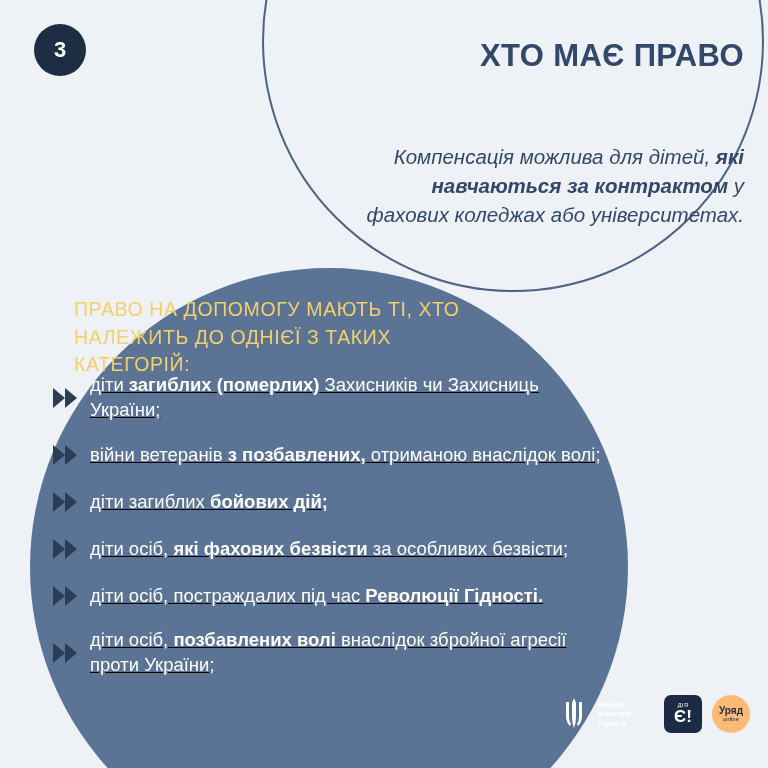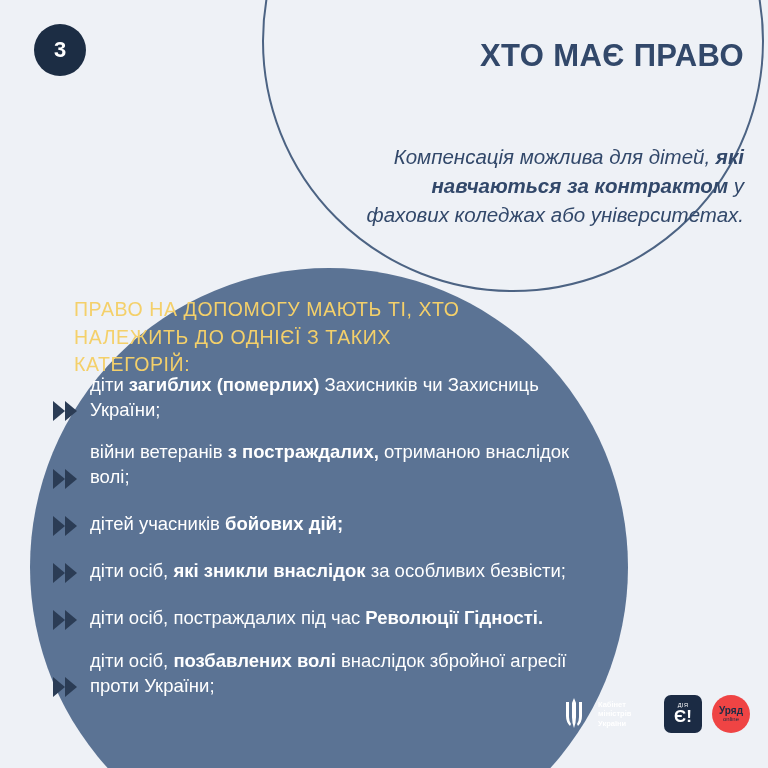"діти загиблих (померлих) Захисників чи" .list-item { align-items: flex-end -> center; text-decoration: none -> underline }
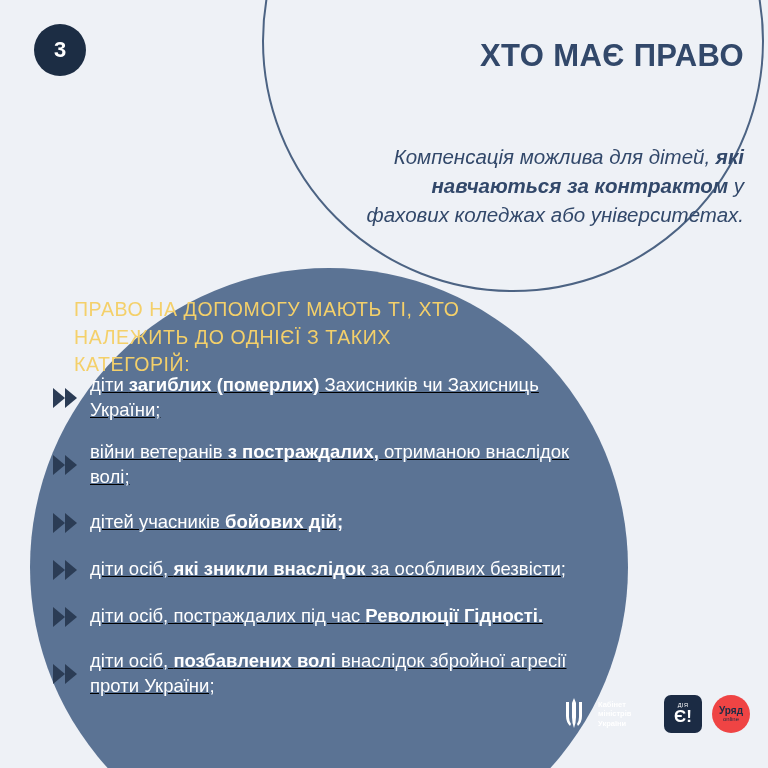"з постраждалих," b { text: постраждалих -> позбавлених }
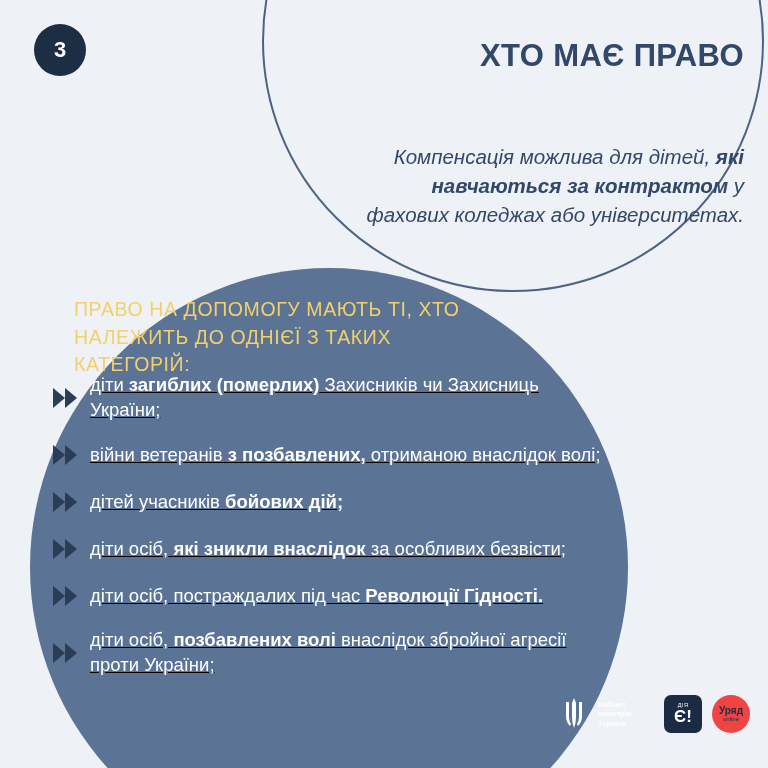"дітей учасників" span { text: дітей учасників -> діти загиблих }
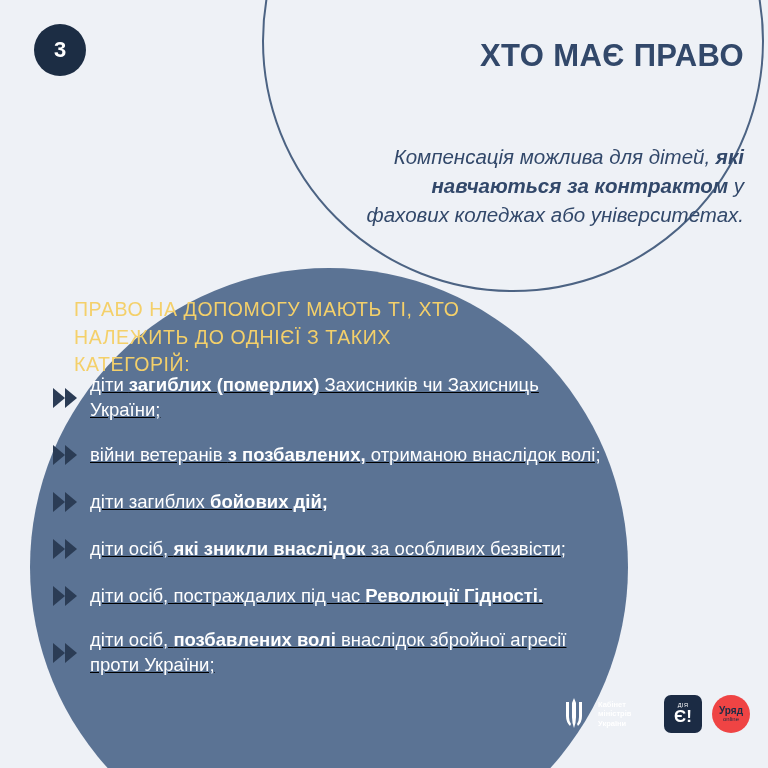"які зникли внаслідок" b { text: зникли внаслідок -> фахових безвісти }
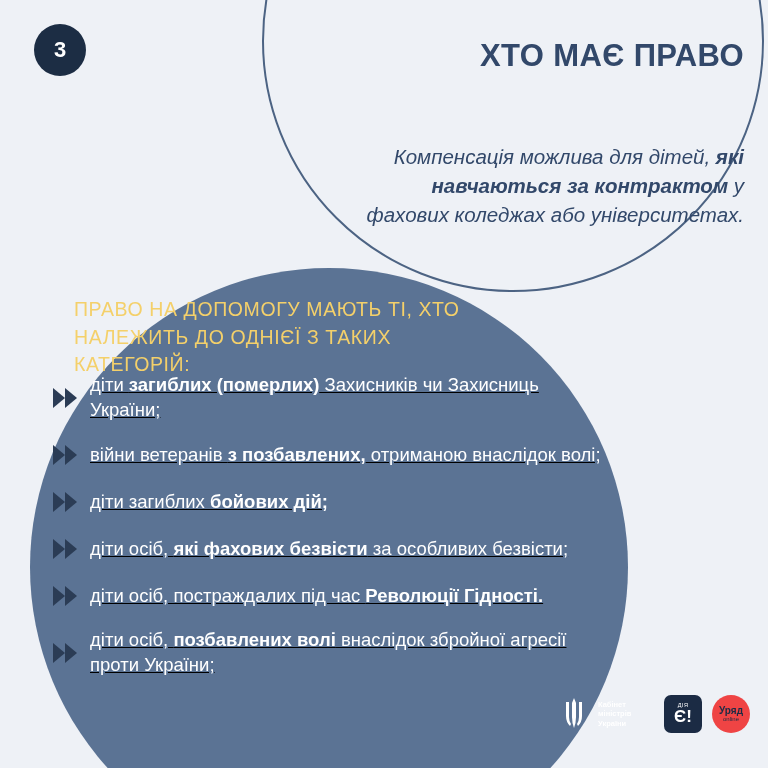"Уряд" .logo-uryad { background: #ef4444 -> #fdba74 }
